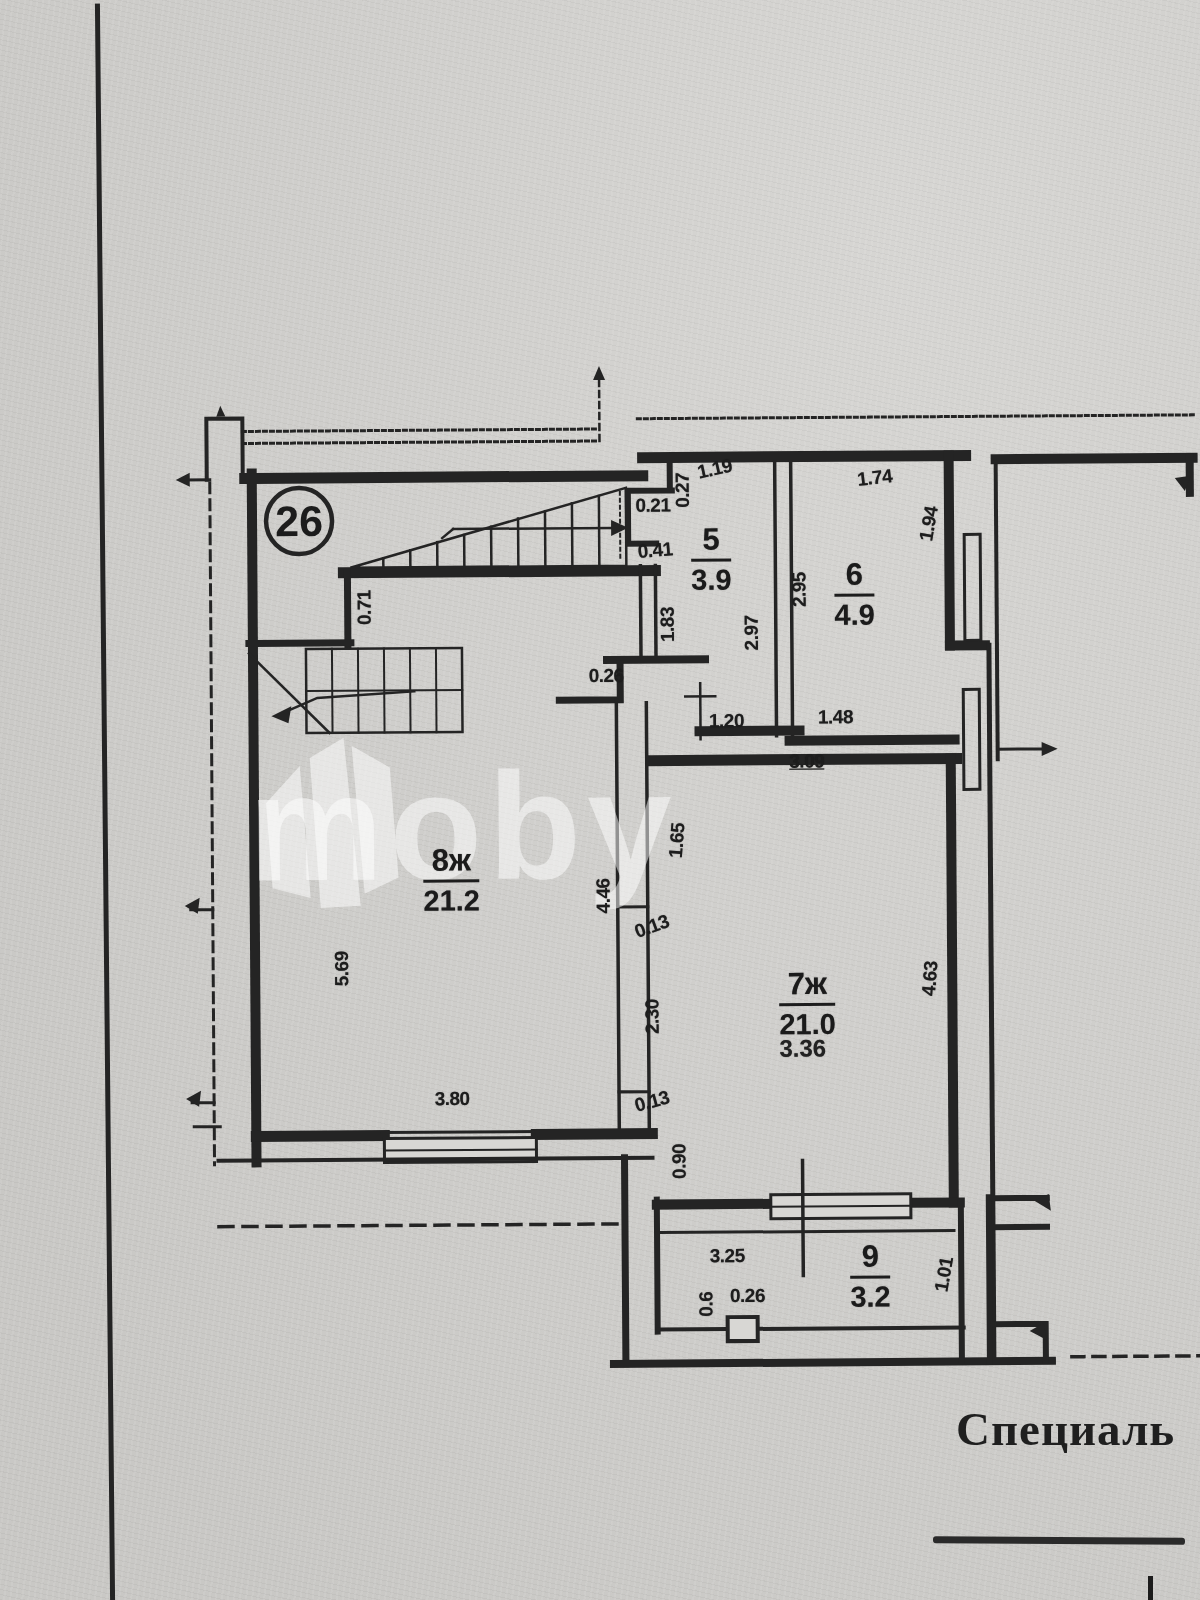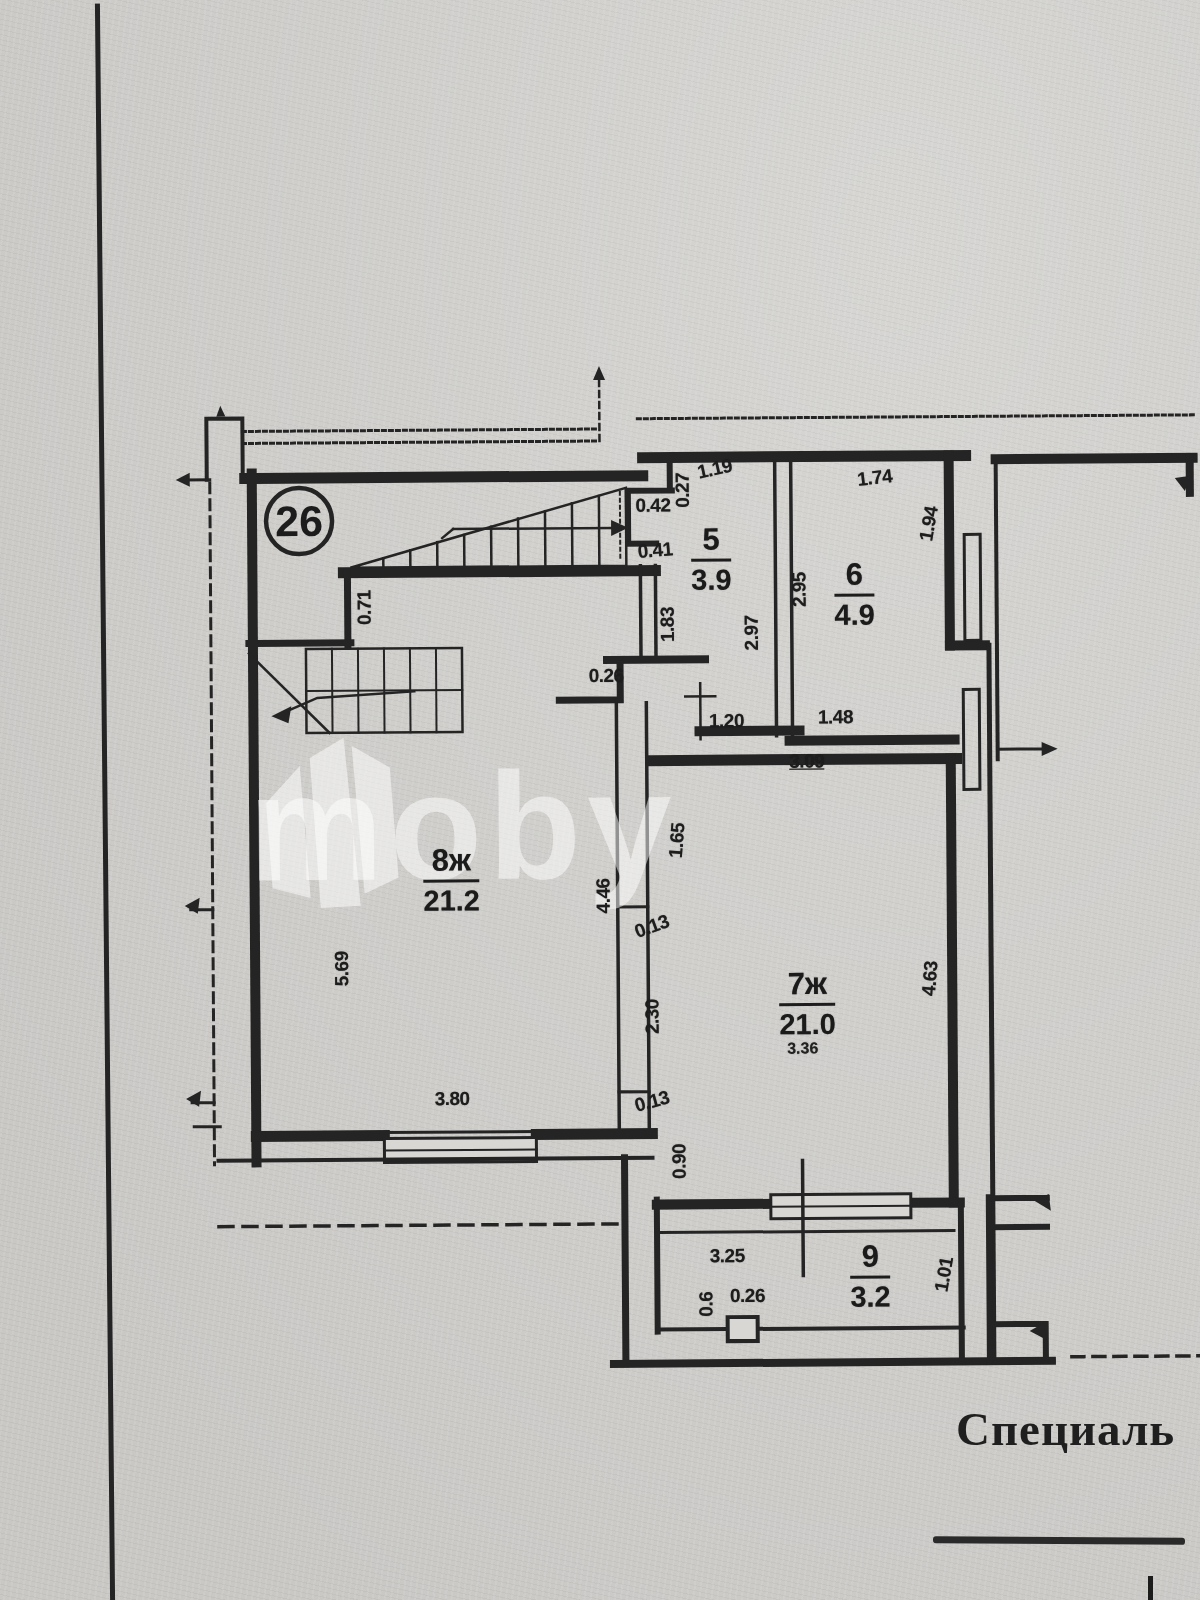"0.42" span.dim { text: 0.42 -> 0.21 }
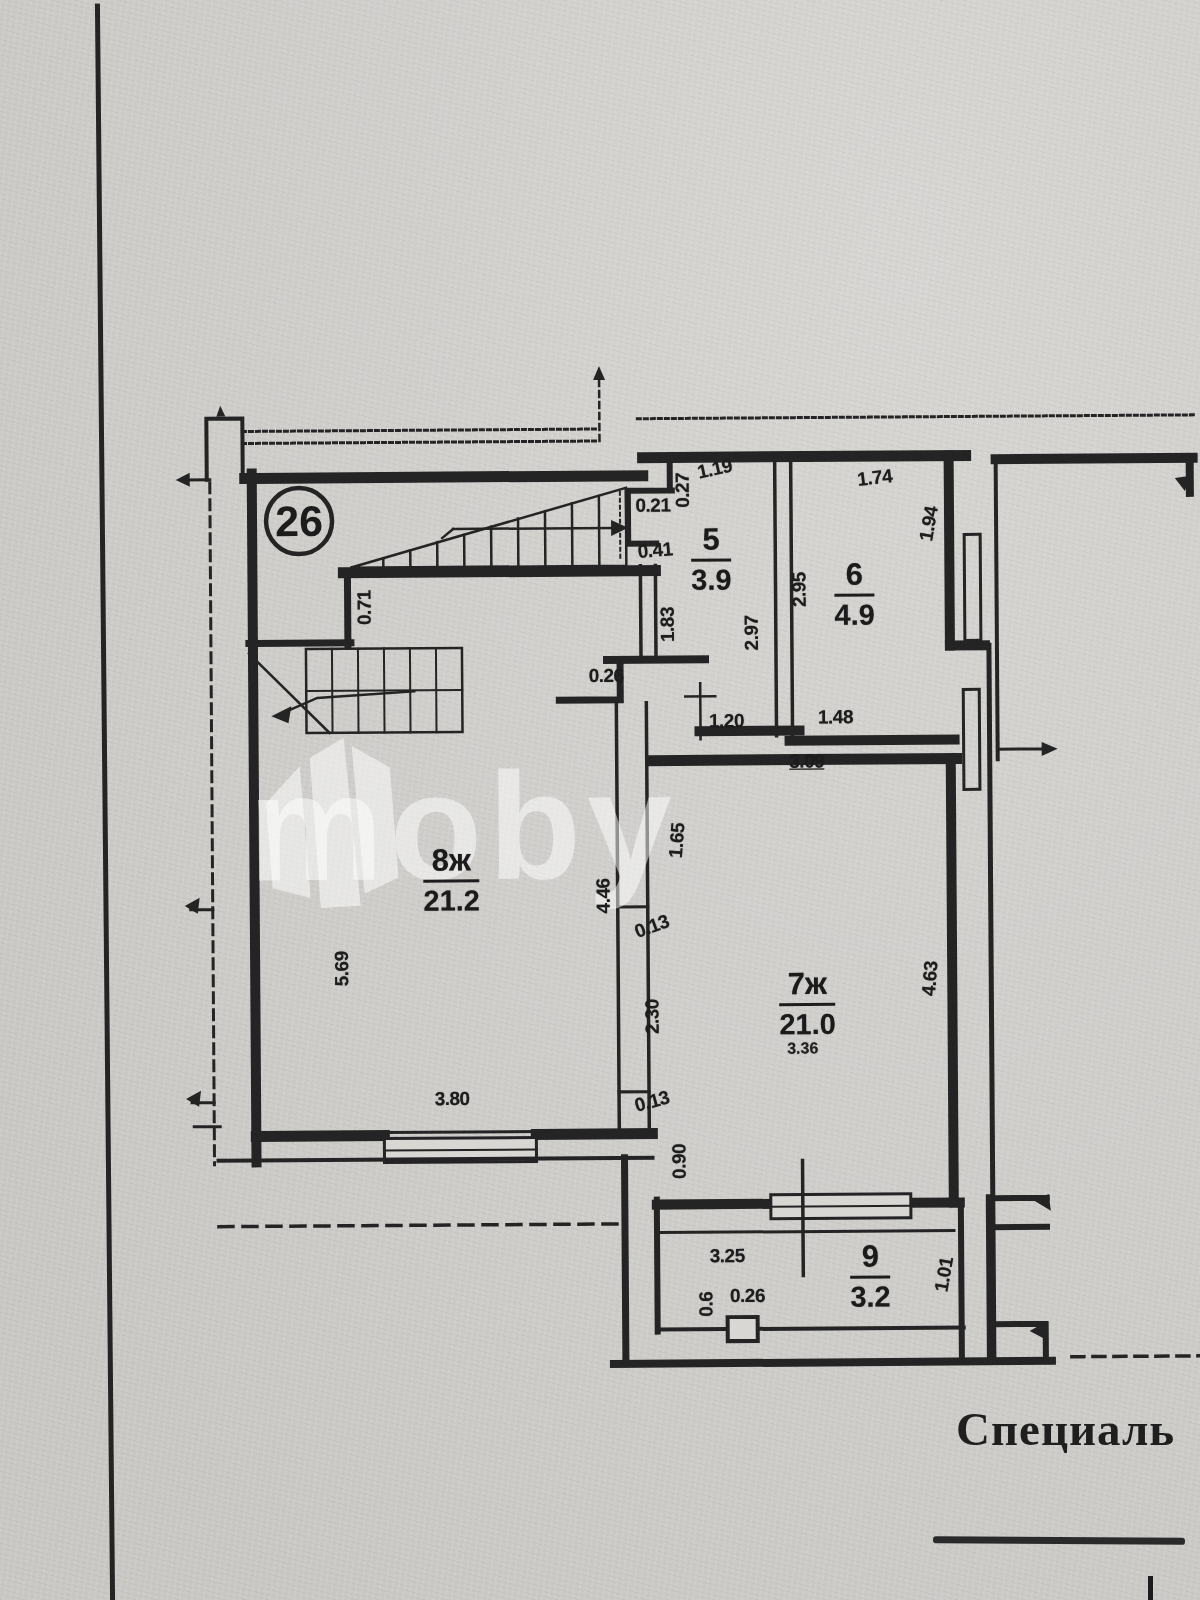"3.36" .room-note { font-size: 16px -> 24px }
